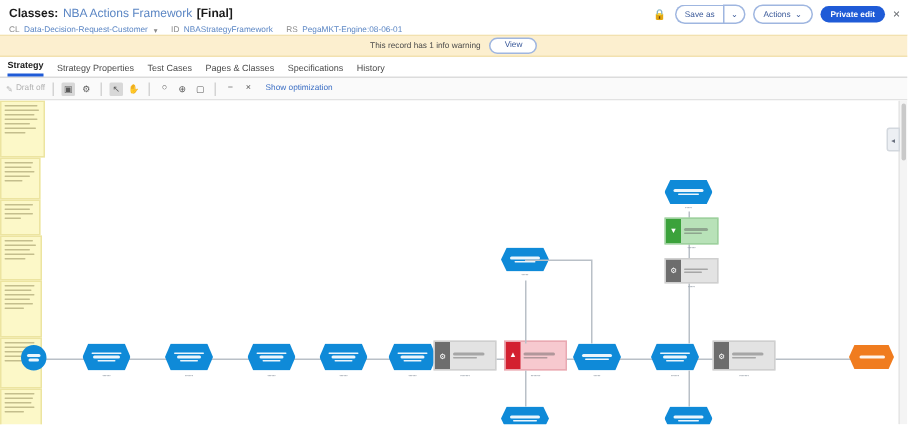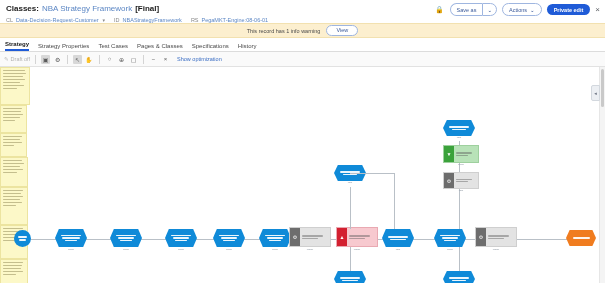"NBA Strategy Framework" span.hdr-title { text: Strategy -> Actions }
